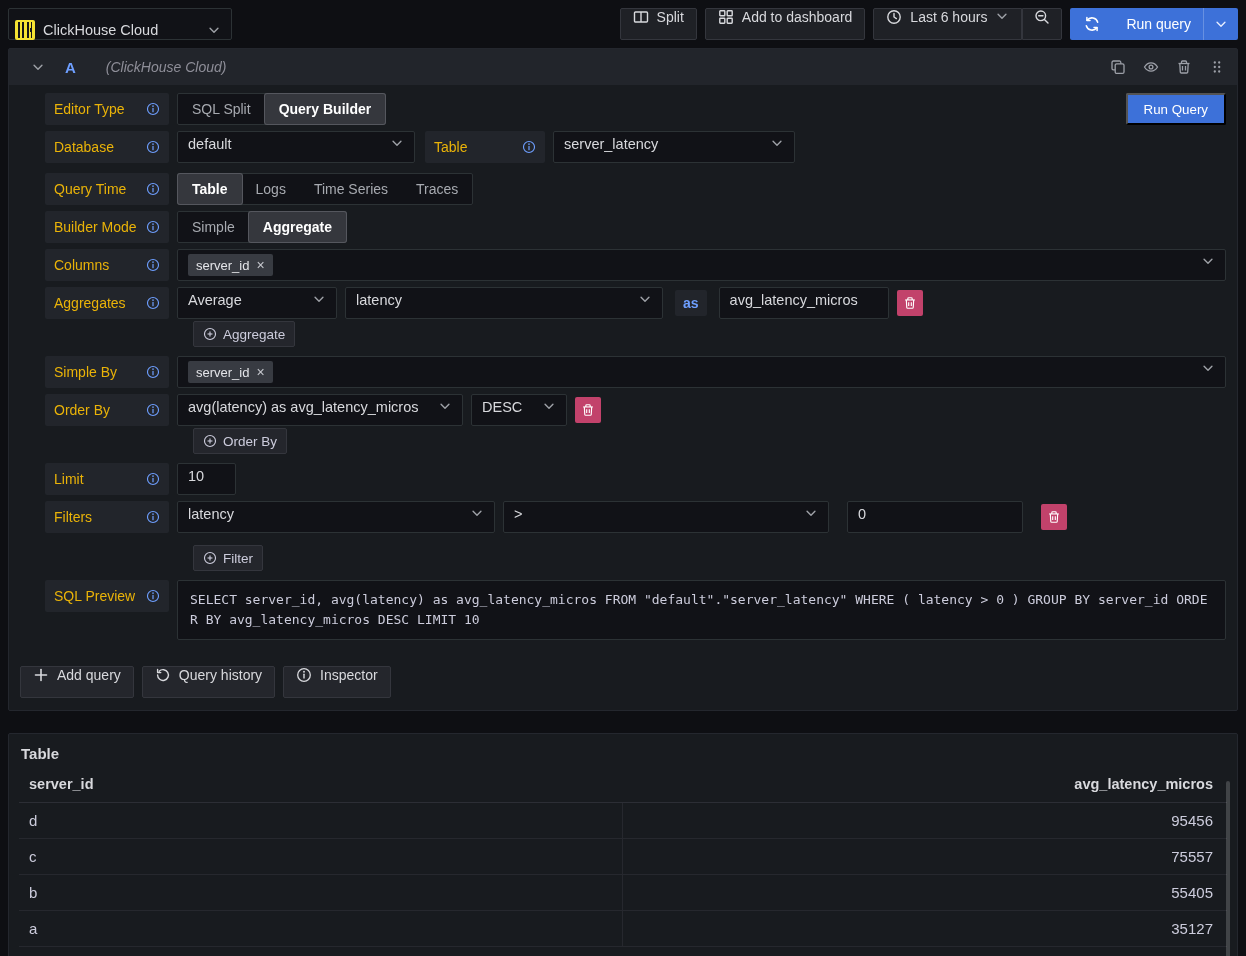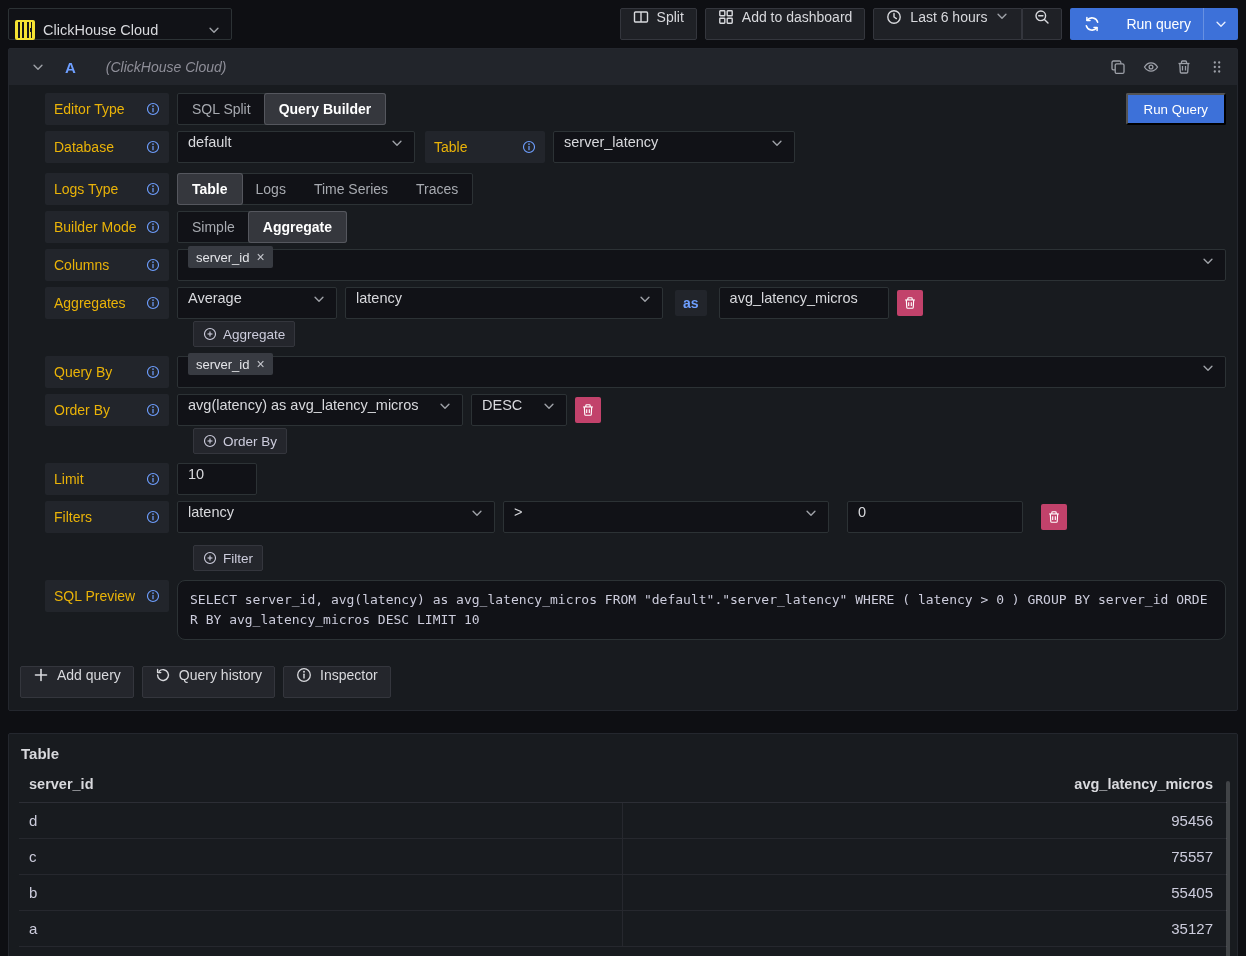"default" .sel, .inp { align-items: flex-end -> flex-start; padding: 12px 10px -> 4px 10px }
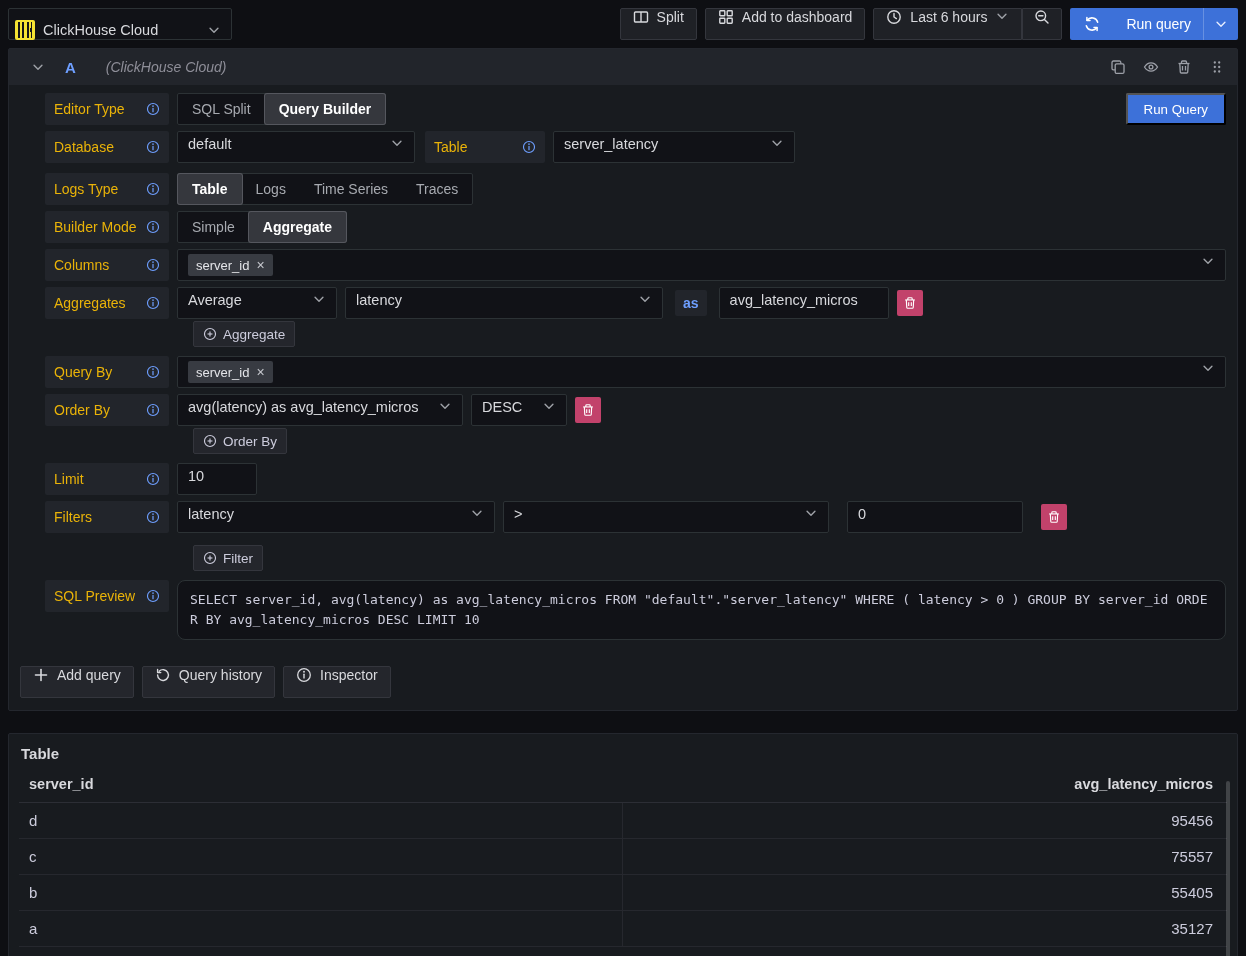"Logs Type" span { text: Logs Type -> Query Time }
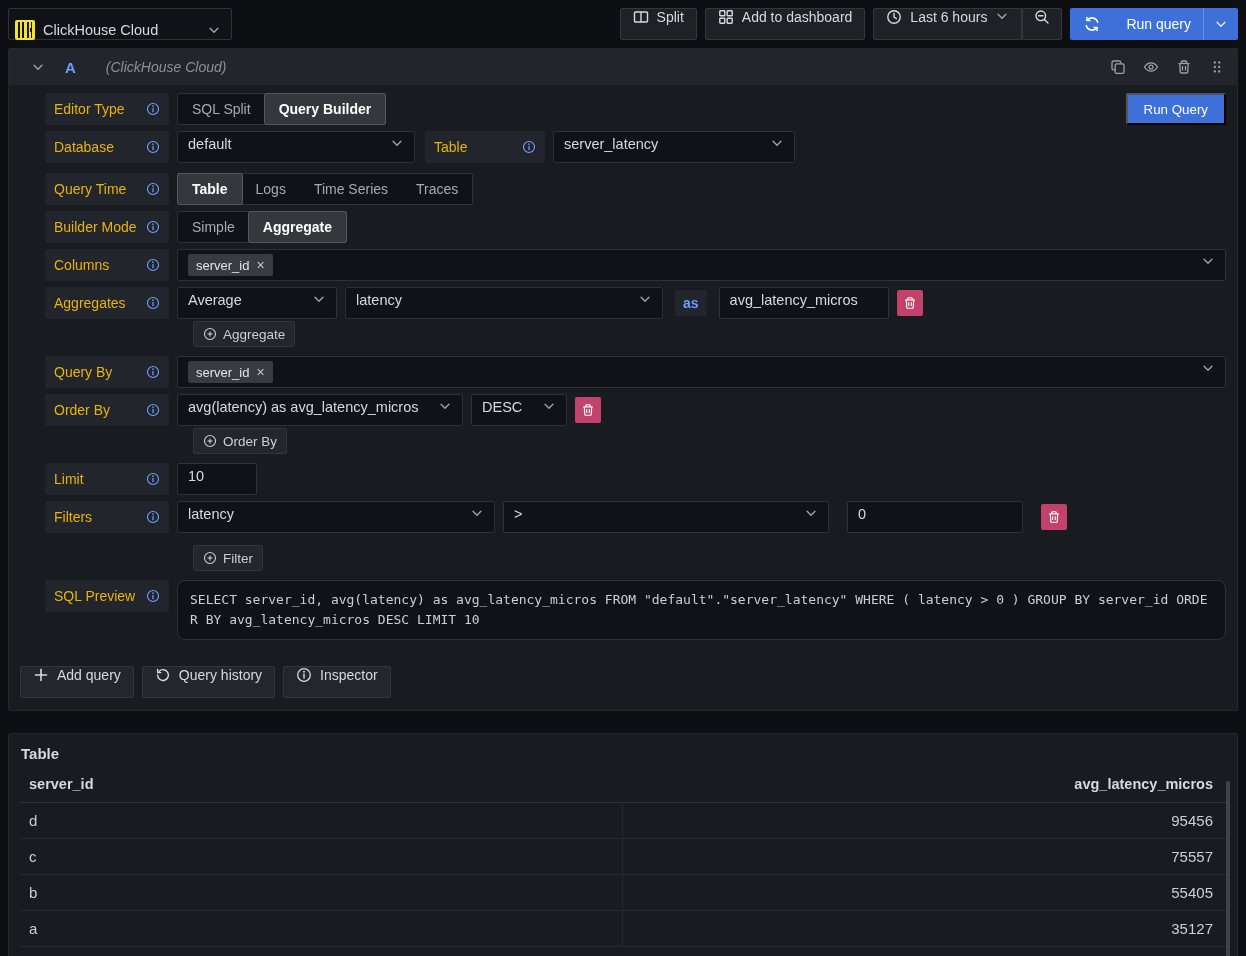"Query By" span { text: Query -> Simple }
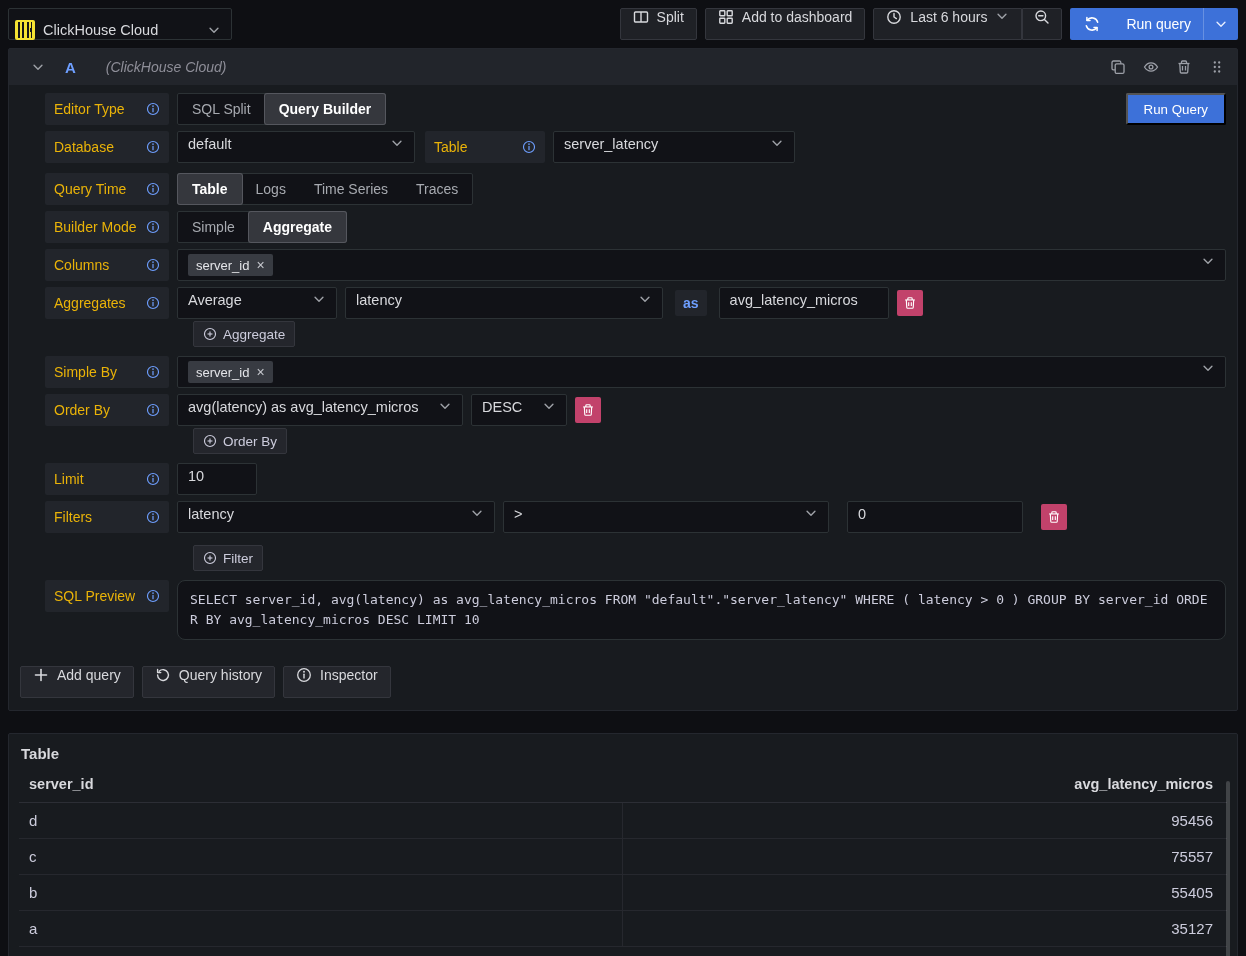"10" div.inp { width: 80px -> 59px }
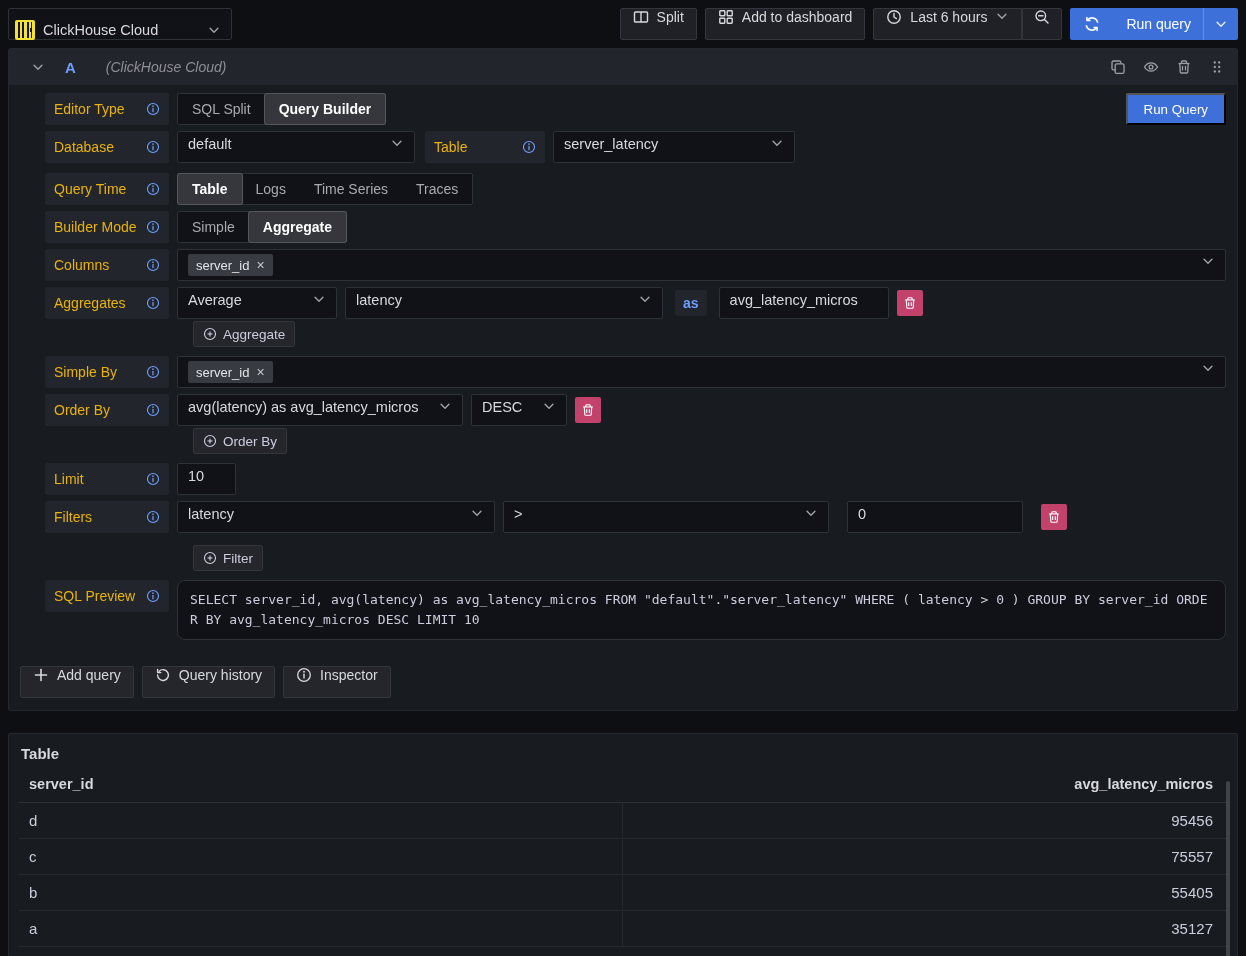"SELECT server_id, avg(latency) as" .sql-box { border-radius: 8px -> 2px }
